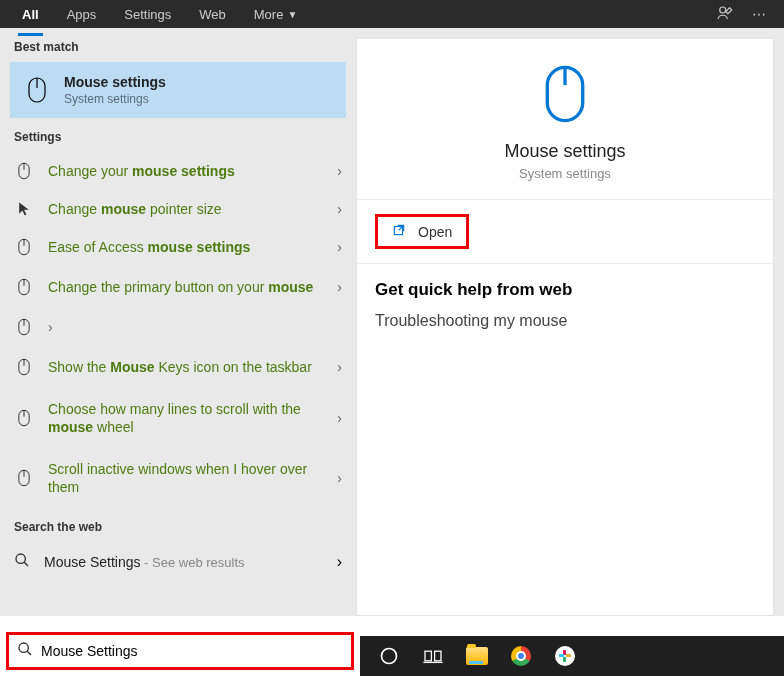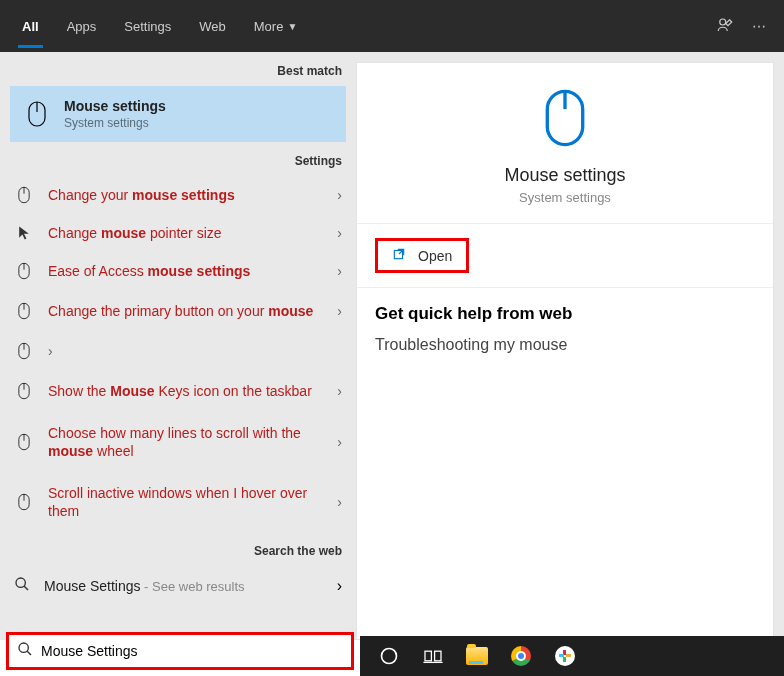"All" .top-tabs { height: 52px -> 28px }
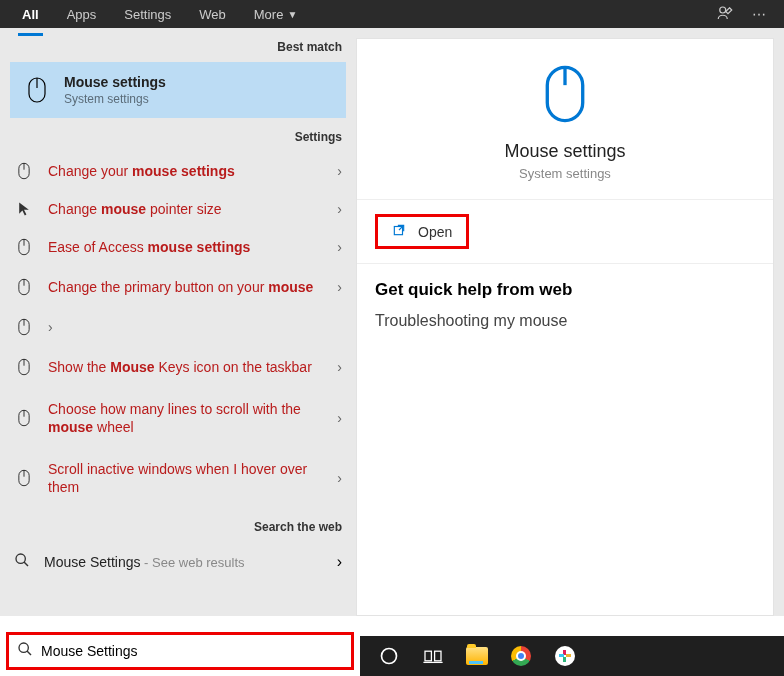"Best match" .section-hdr { text-align: right -> none }
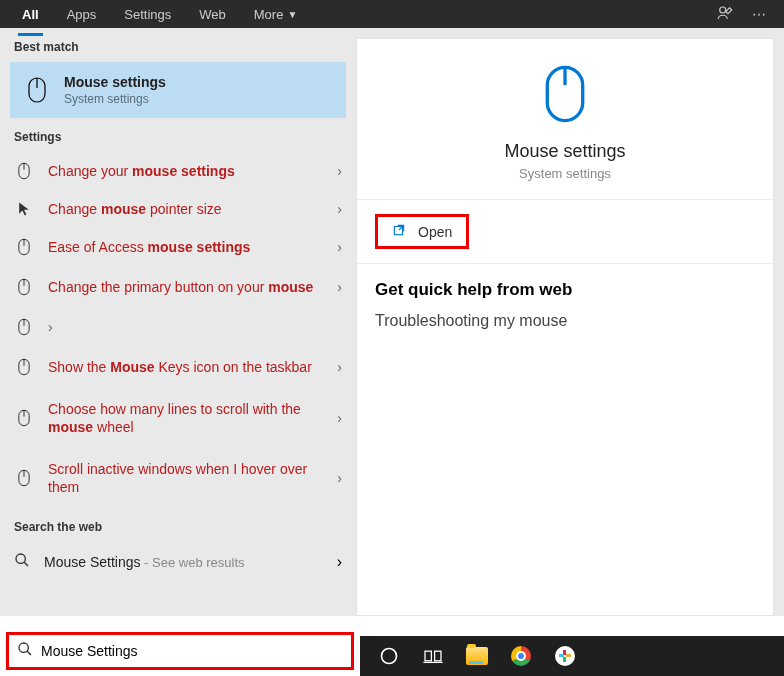"Change your mouse settings" .list-item .label { color: #b91c1c -> #4d7c0f }
